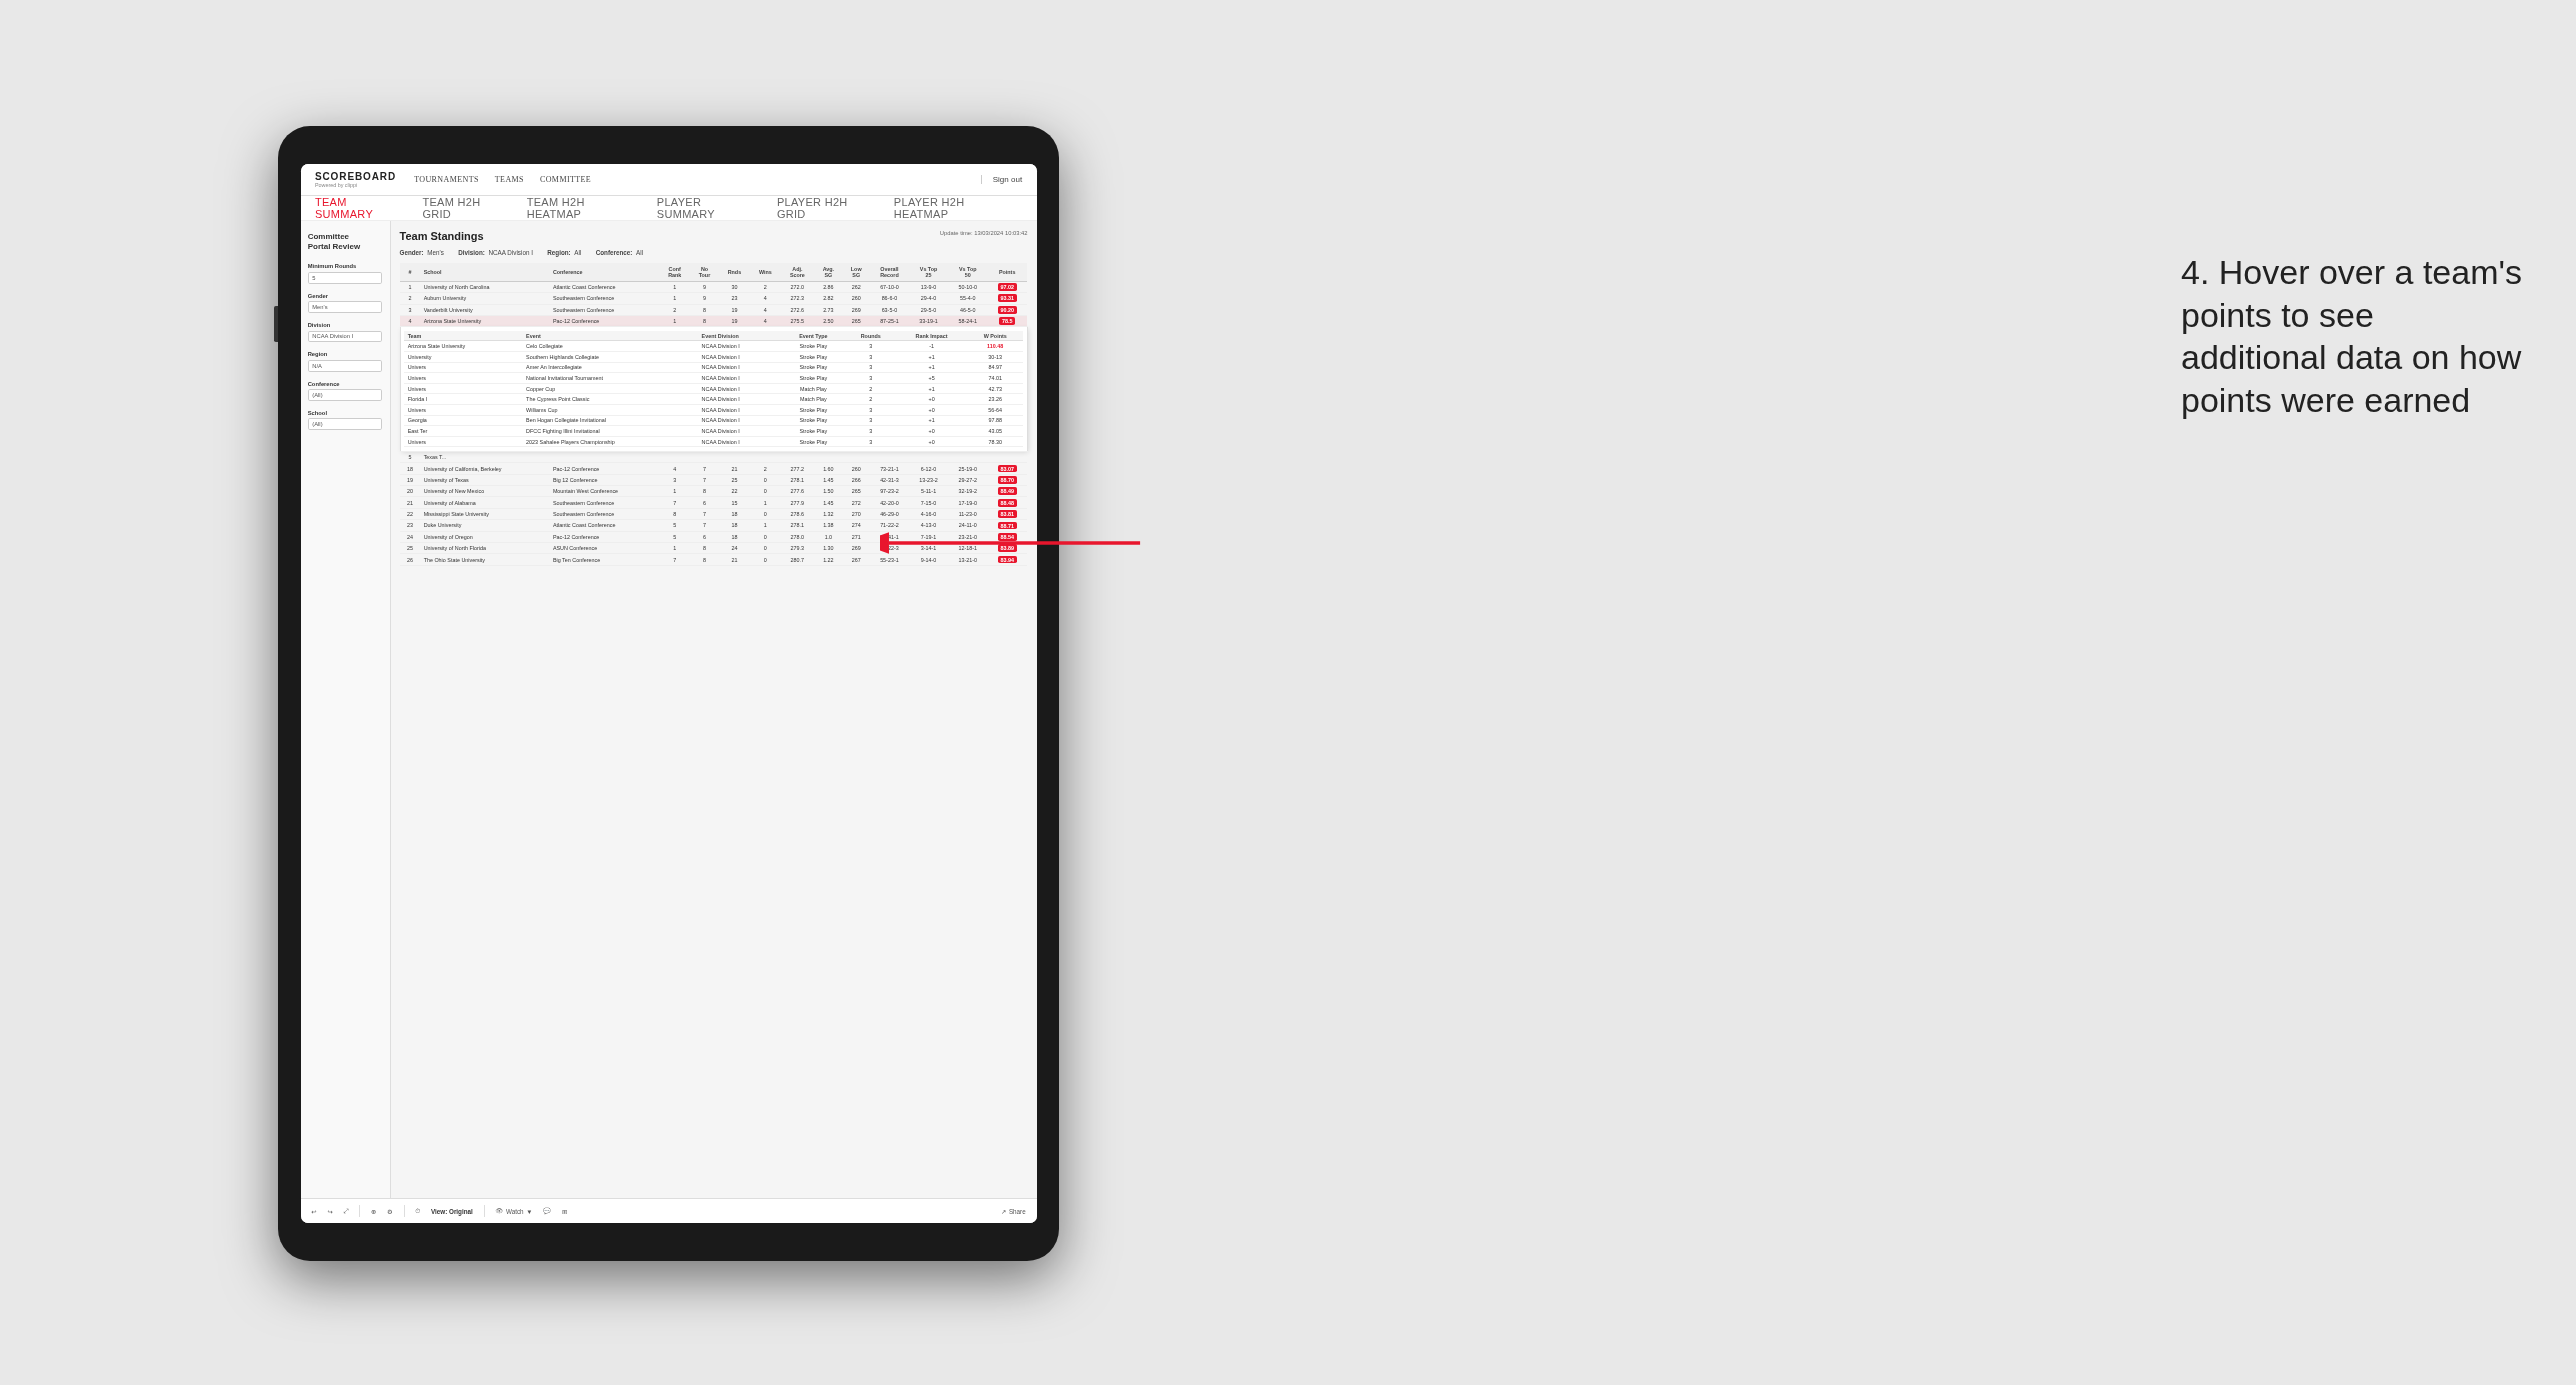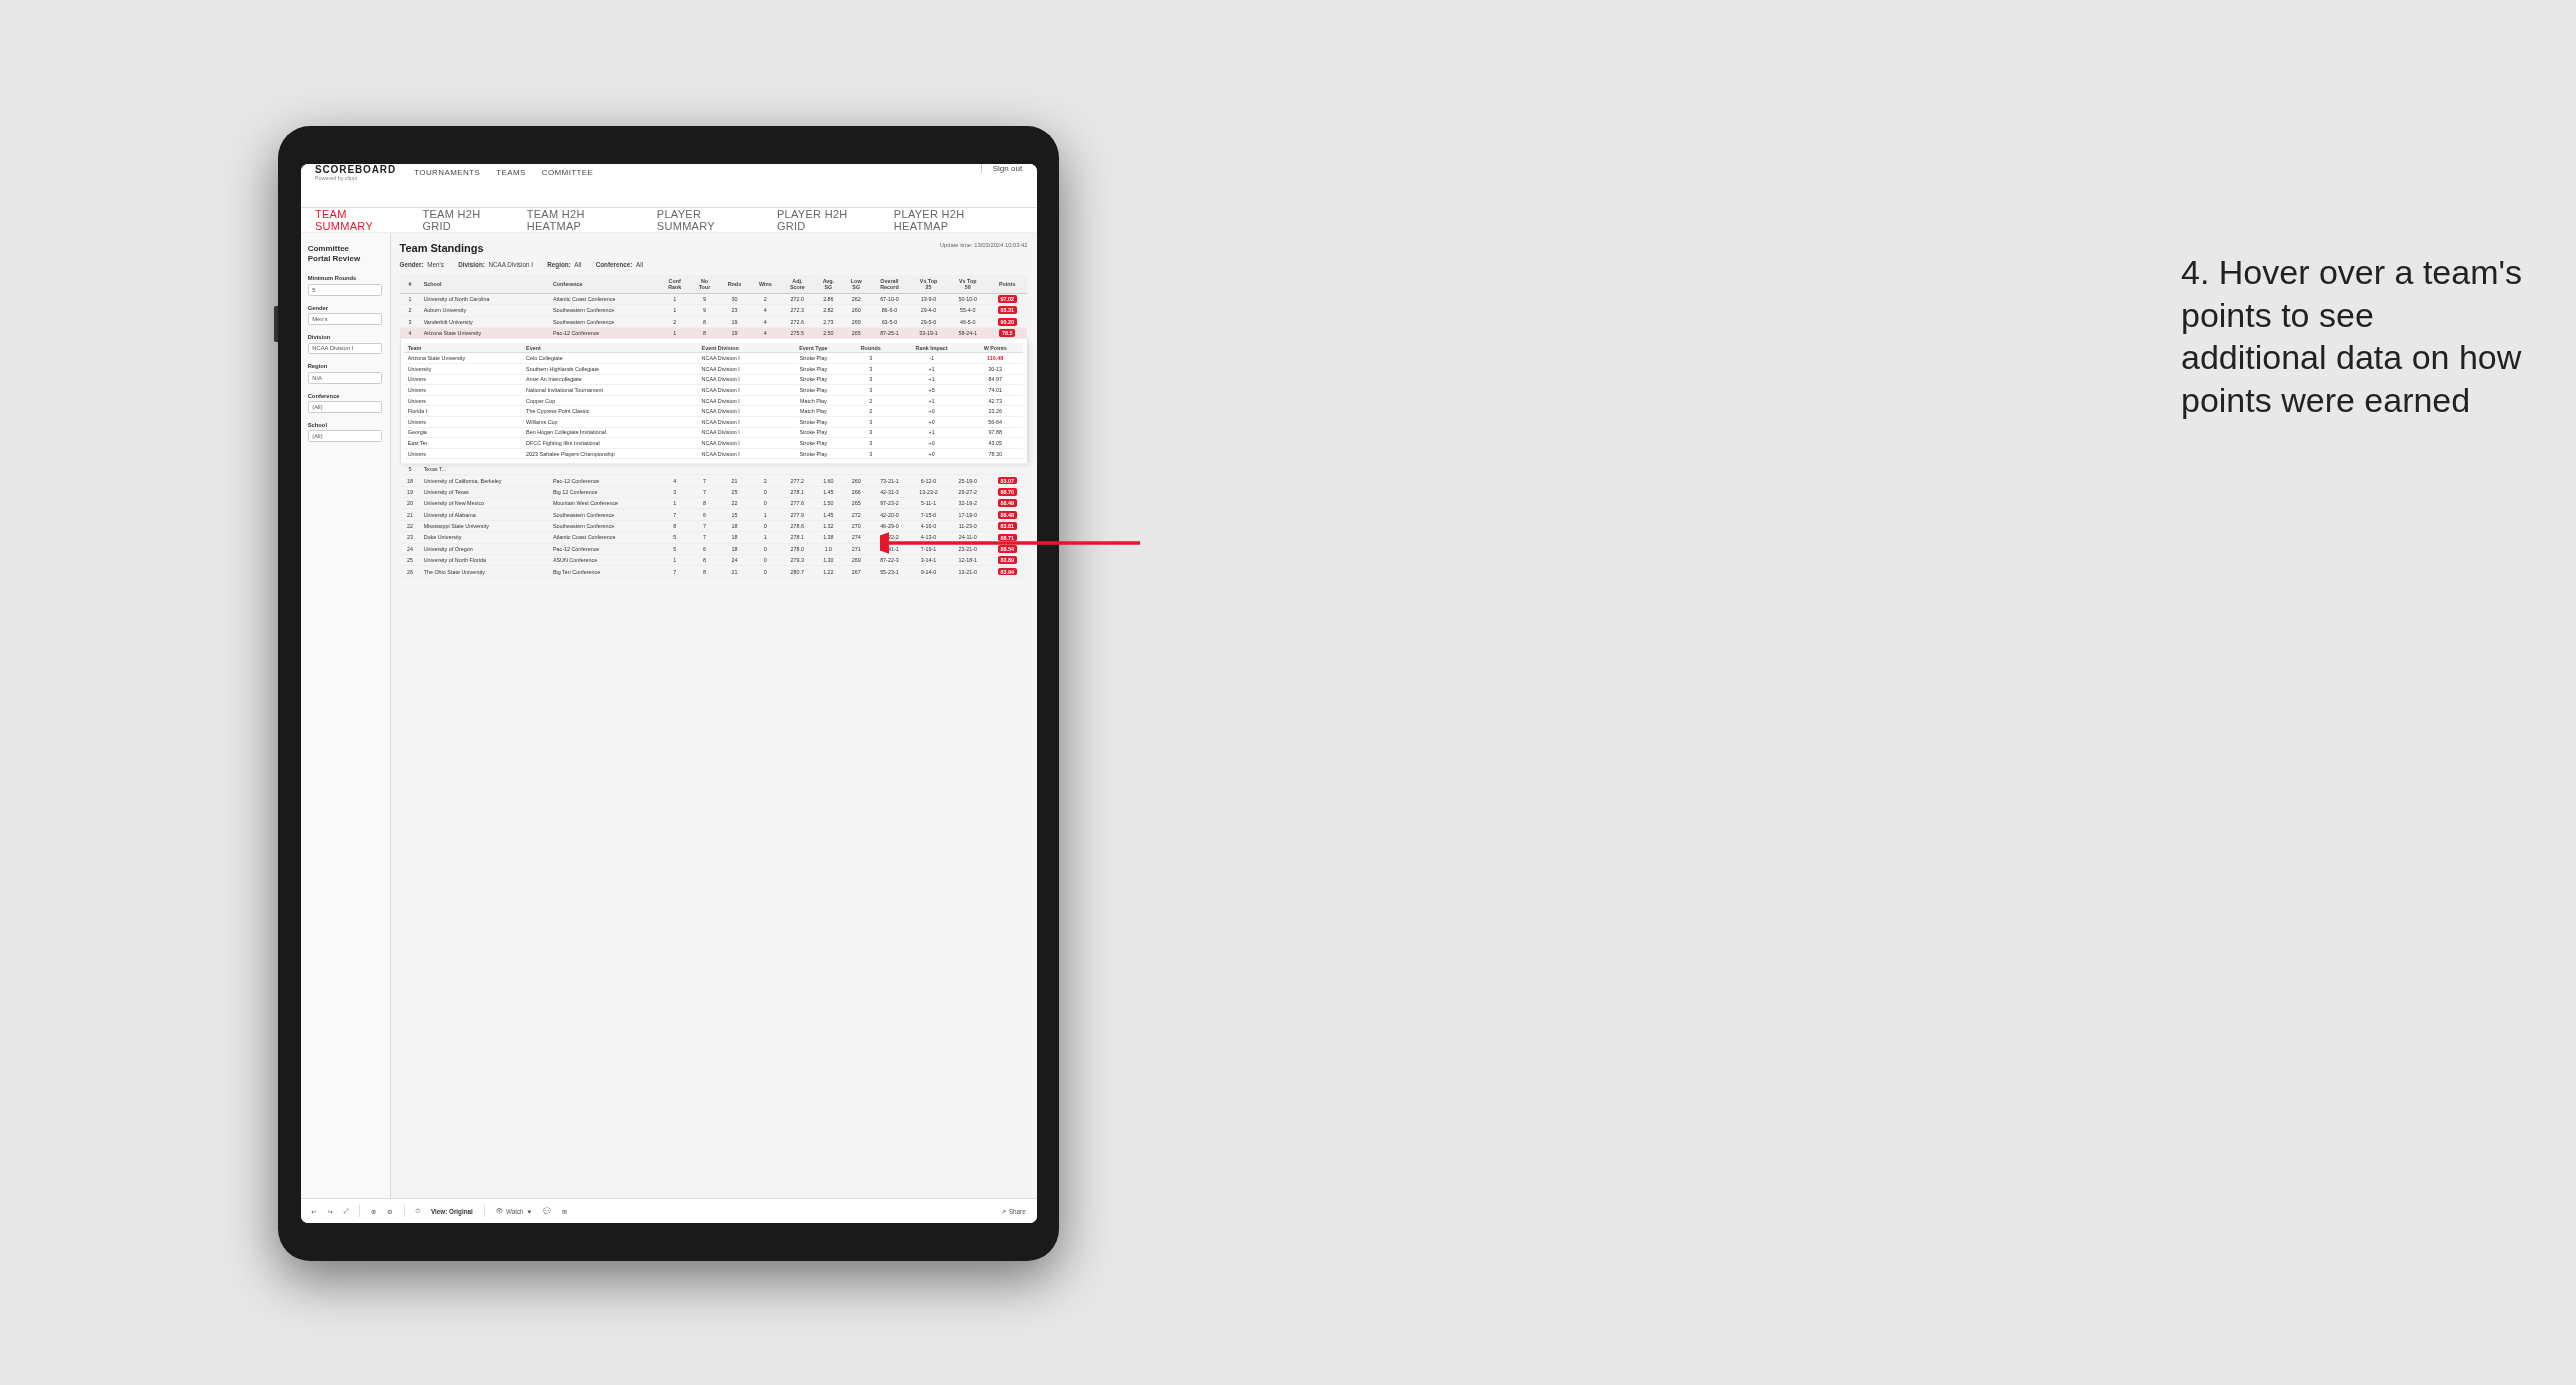"SCOREBOARD" .nav-bar { align-items: flex-start -> center; height: 44px -> 32px }
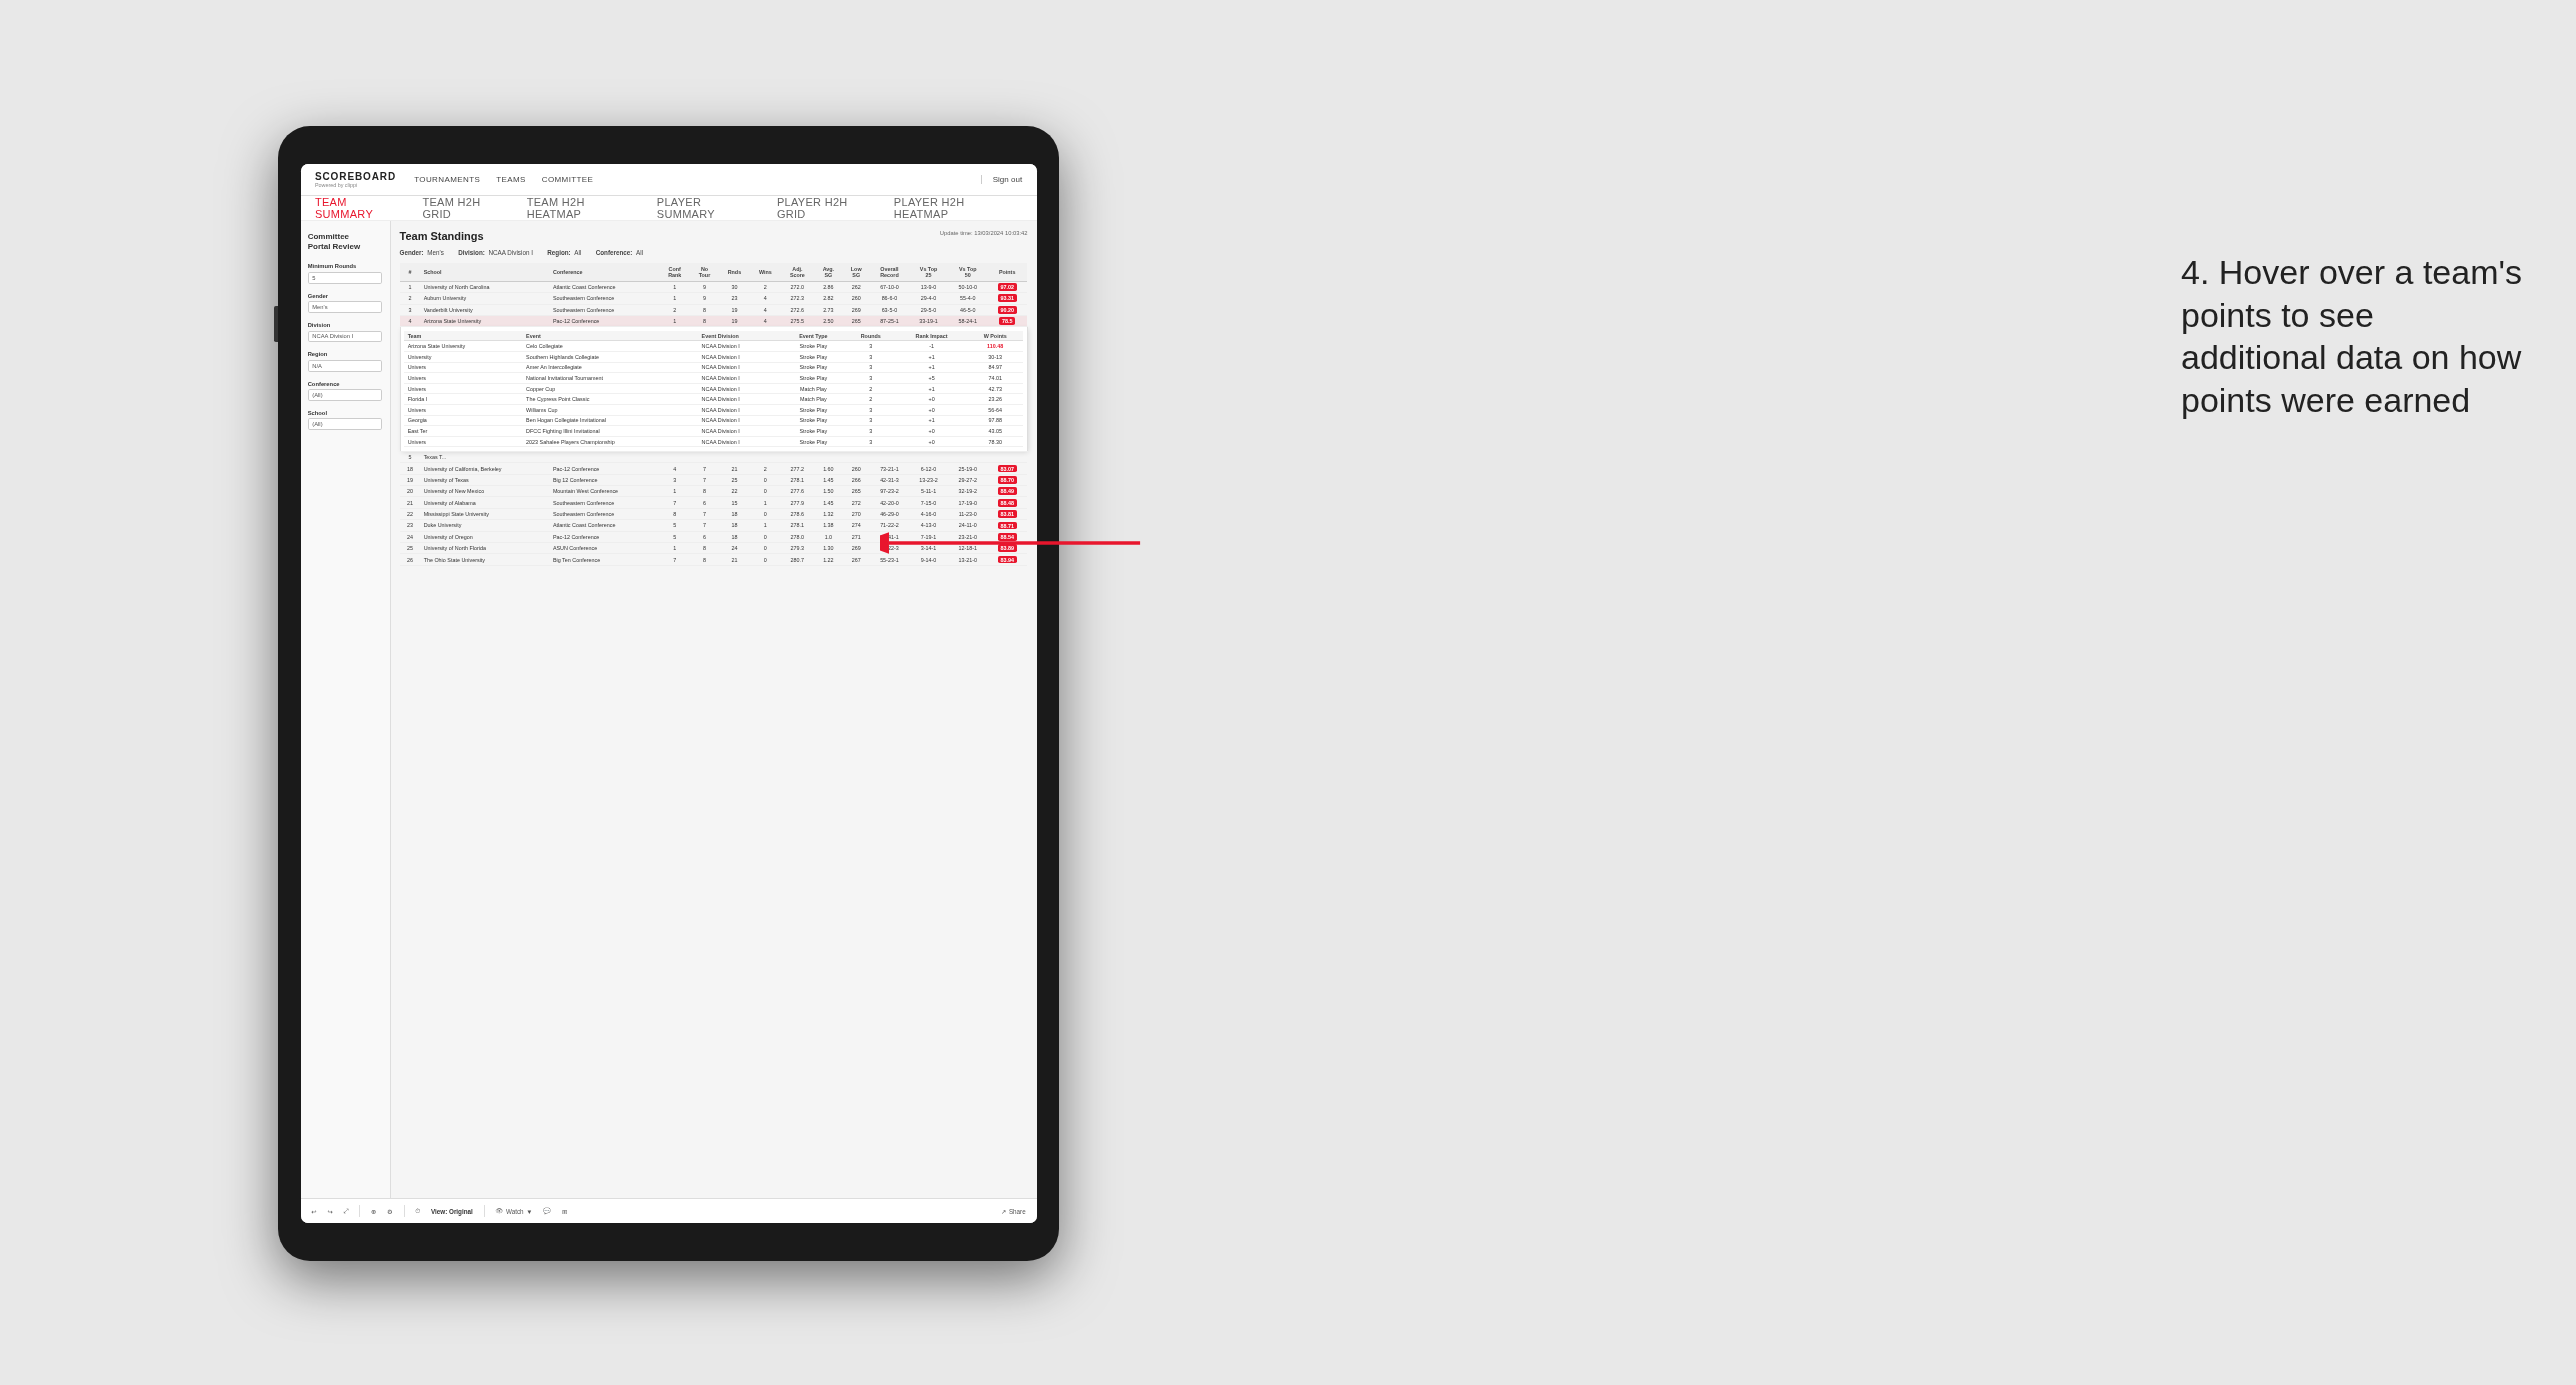"TOURNAMENTS" .nav-items { font-family: none -> Liberation Serif, serif }
